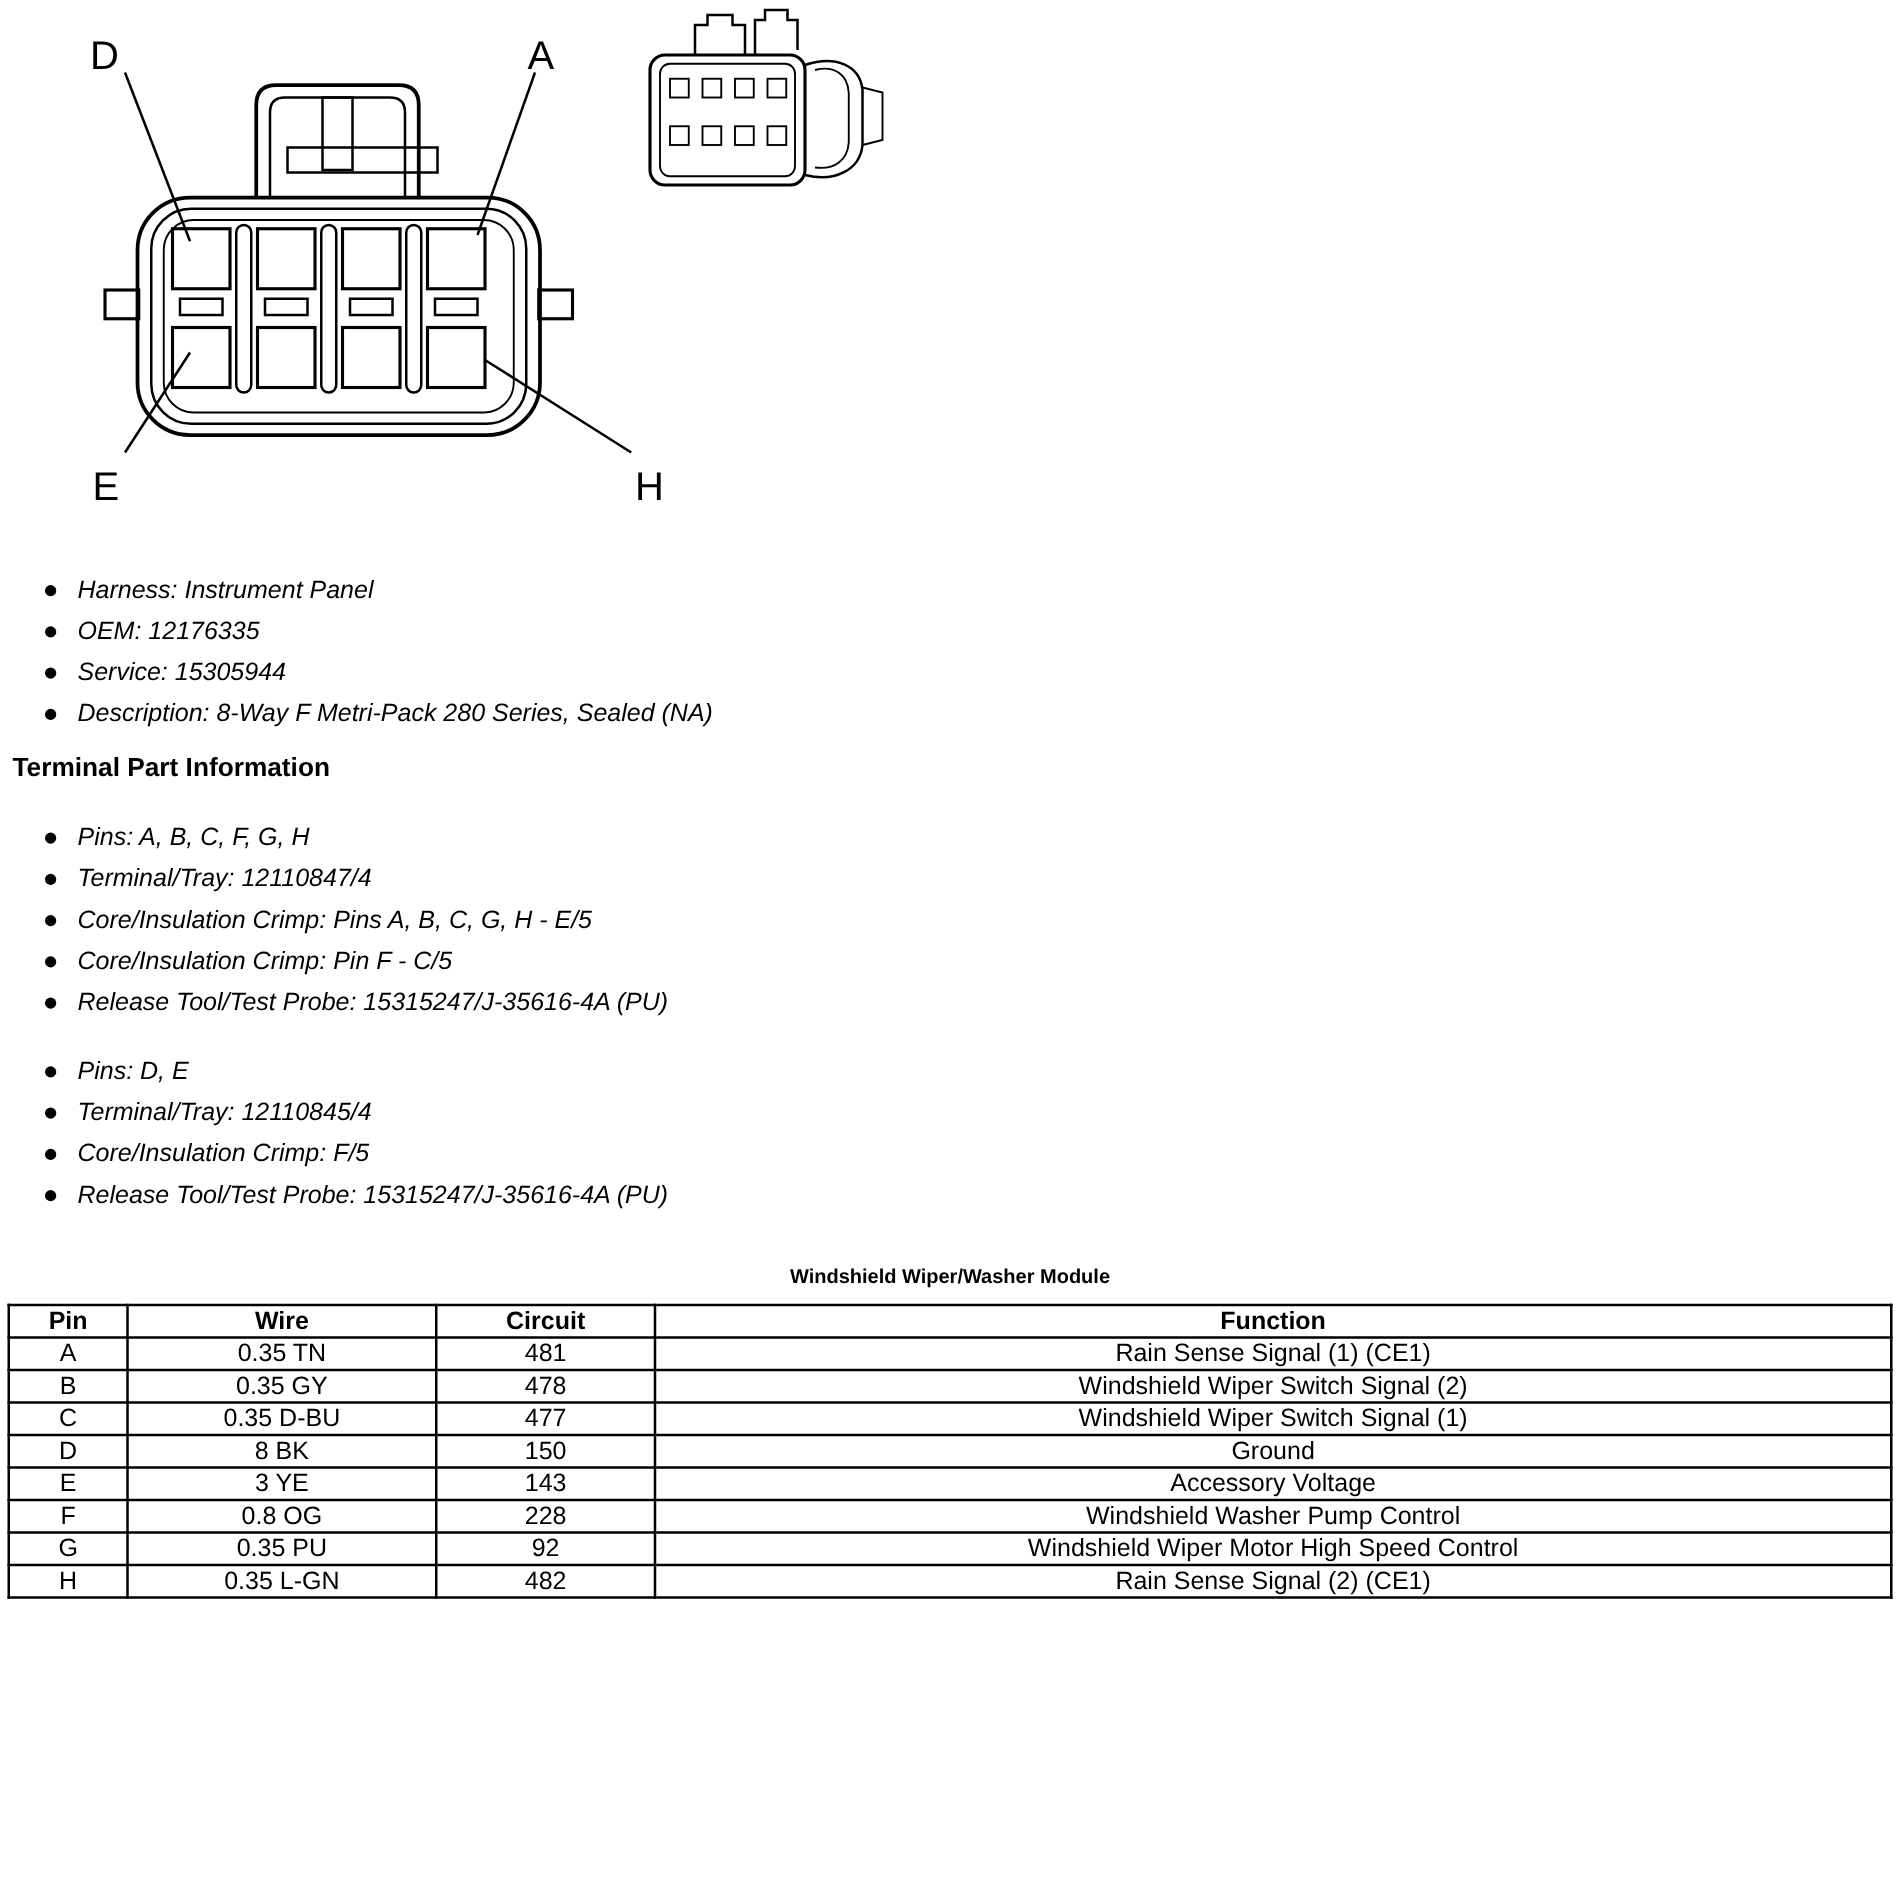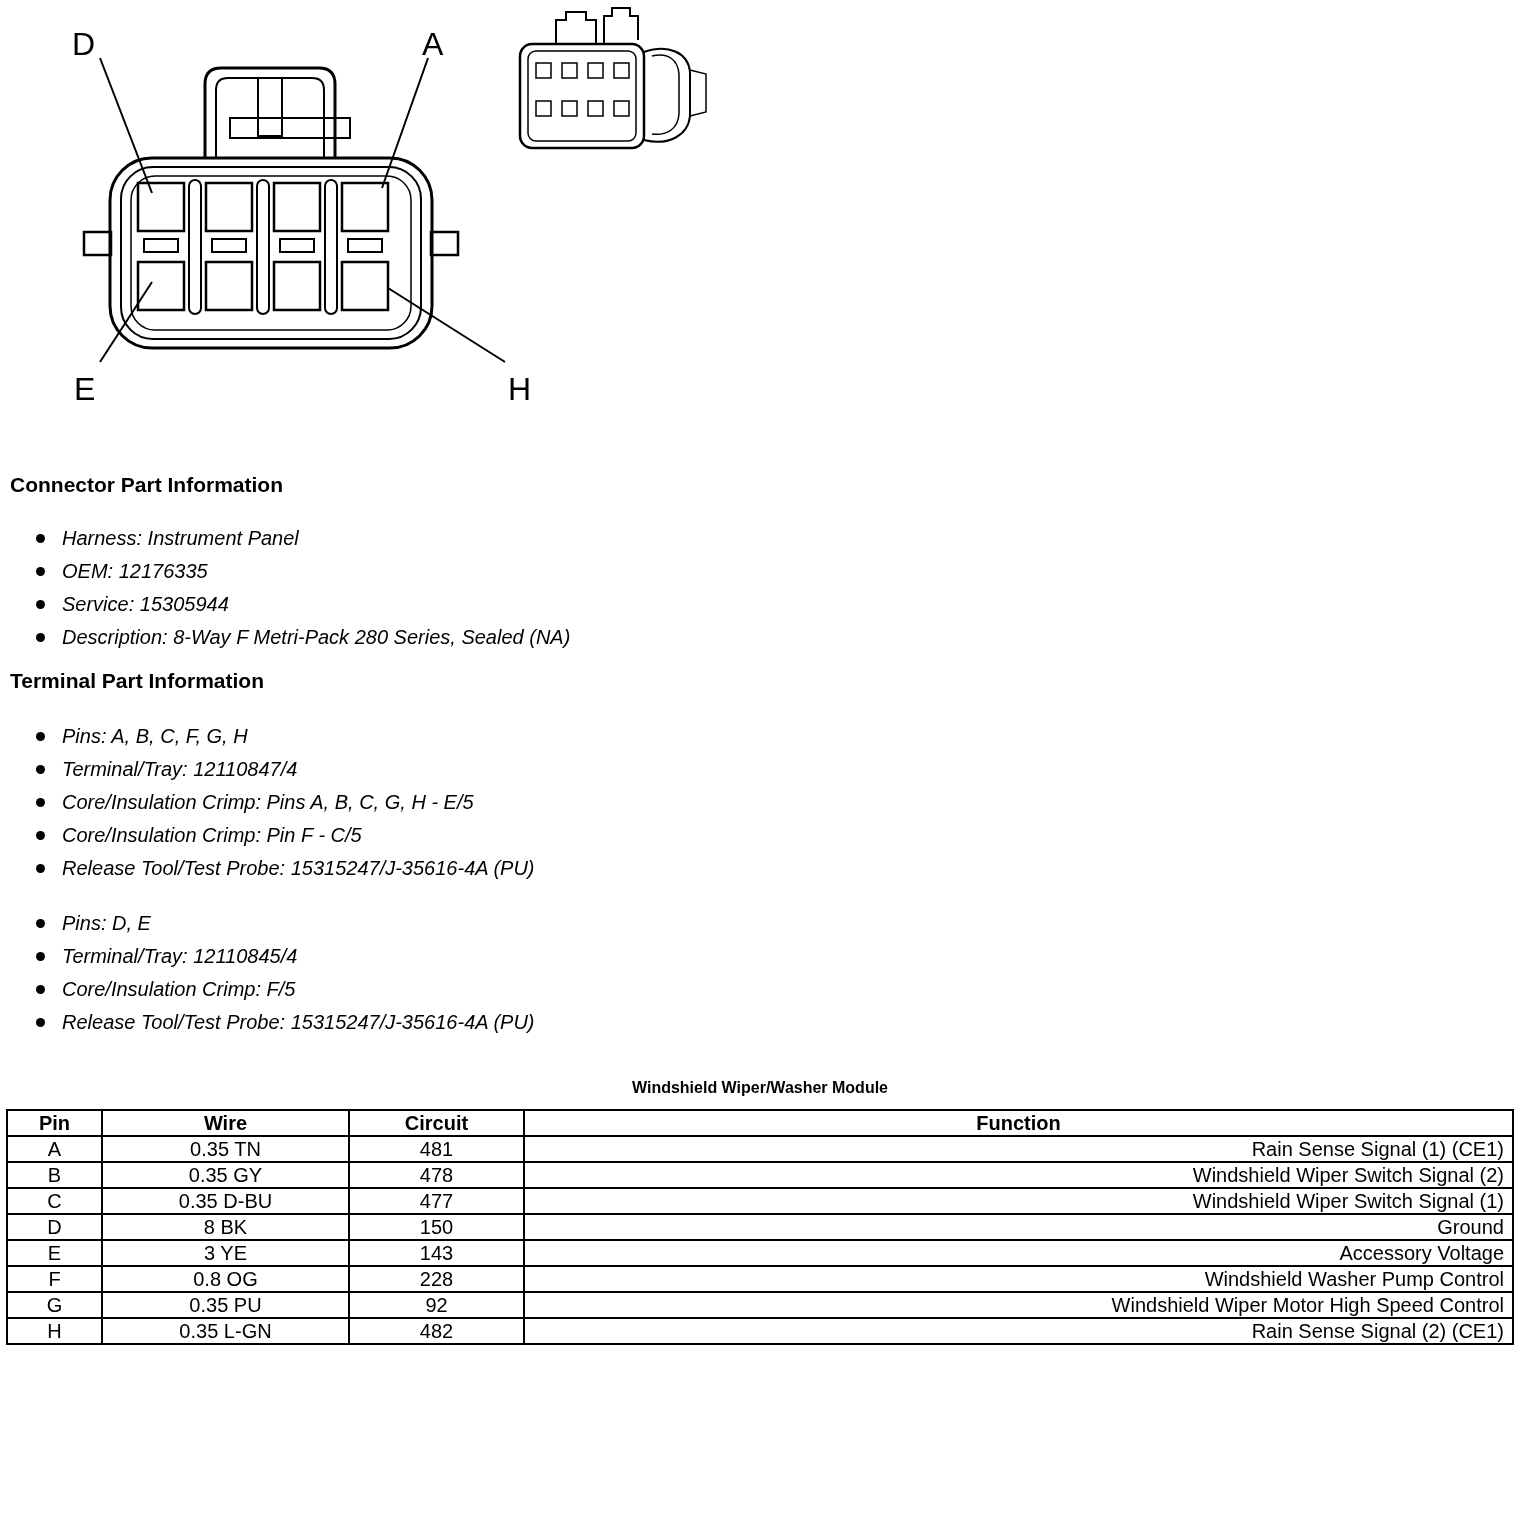"Connector Part Information" h2.section-heading { html: <h2>Connector Part Information</h2> -> none }
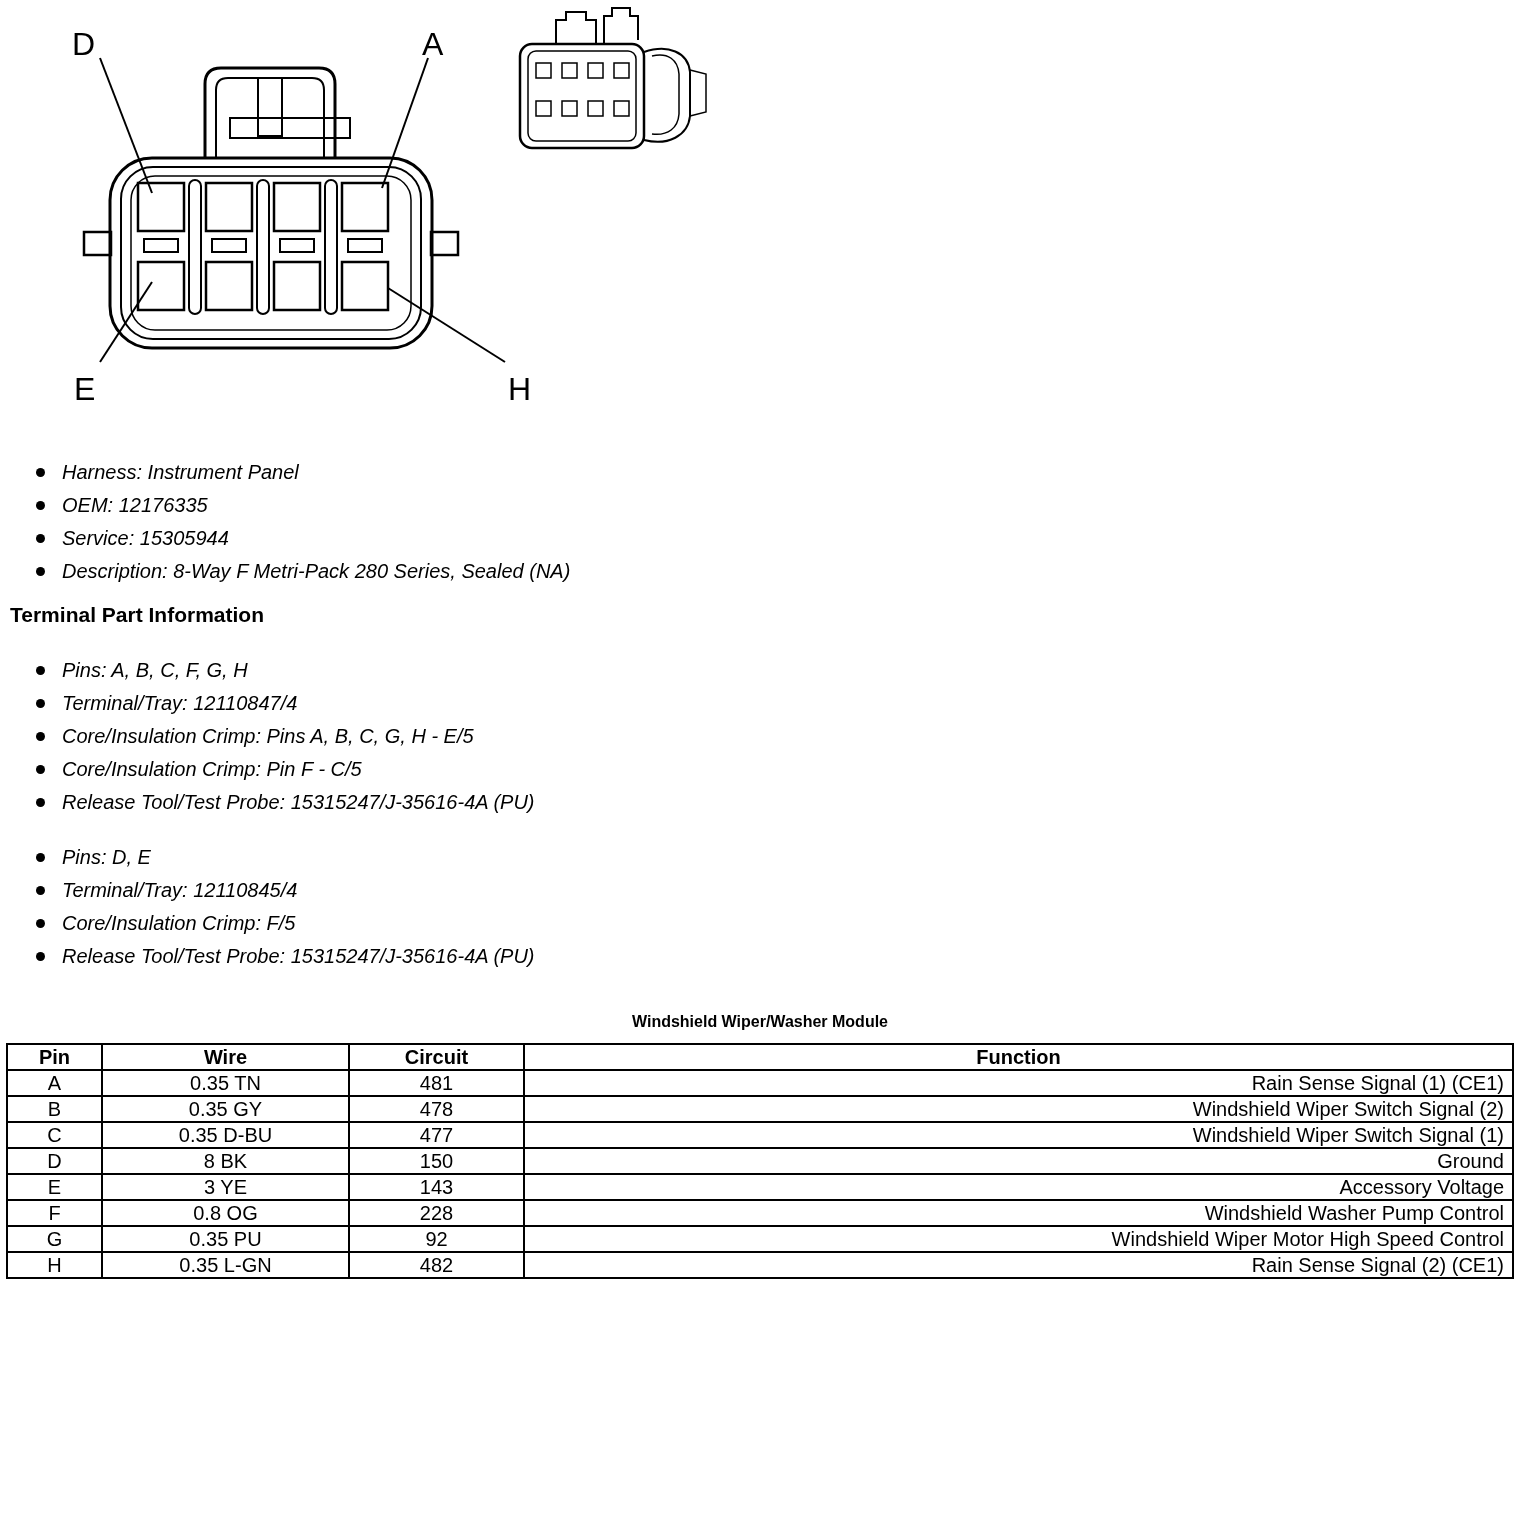"Rain Sense Signal (1) (CE1)" .col-function { text-align: right -> center }
